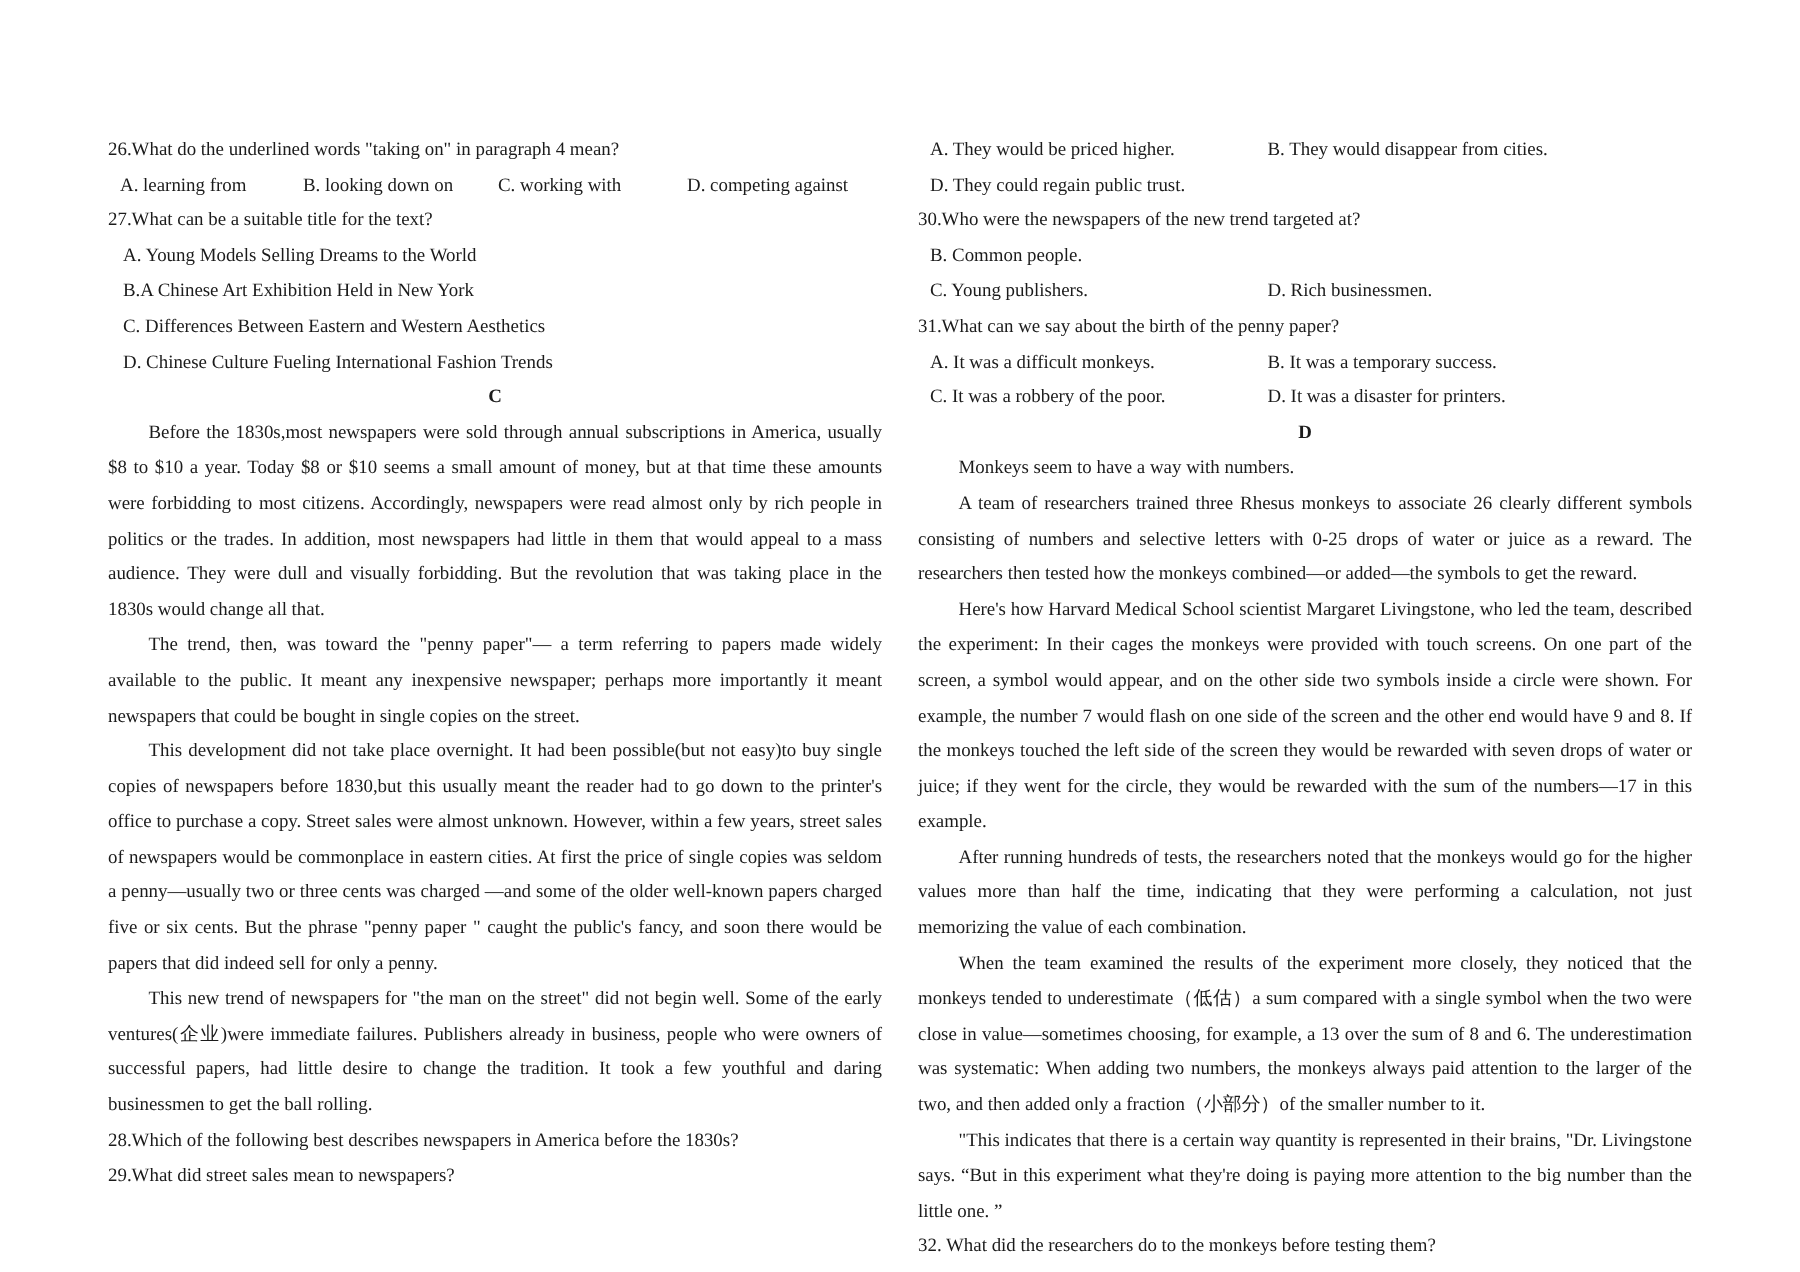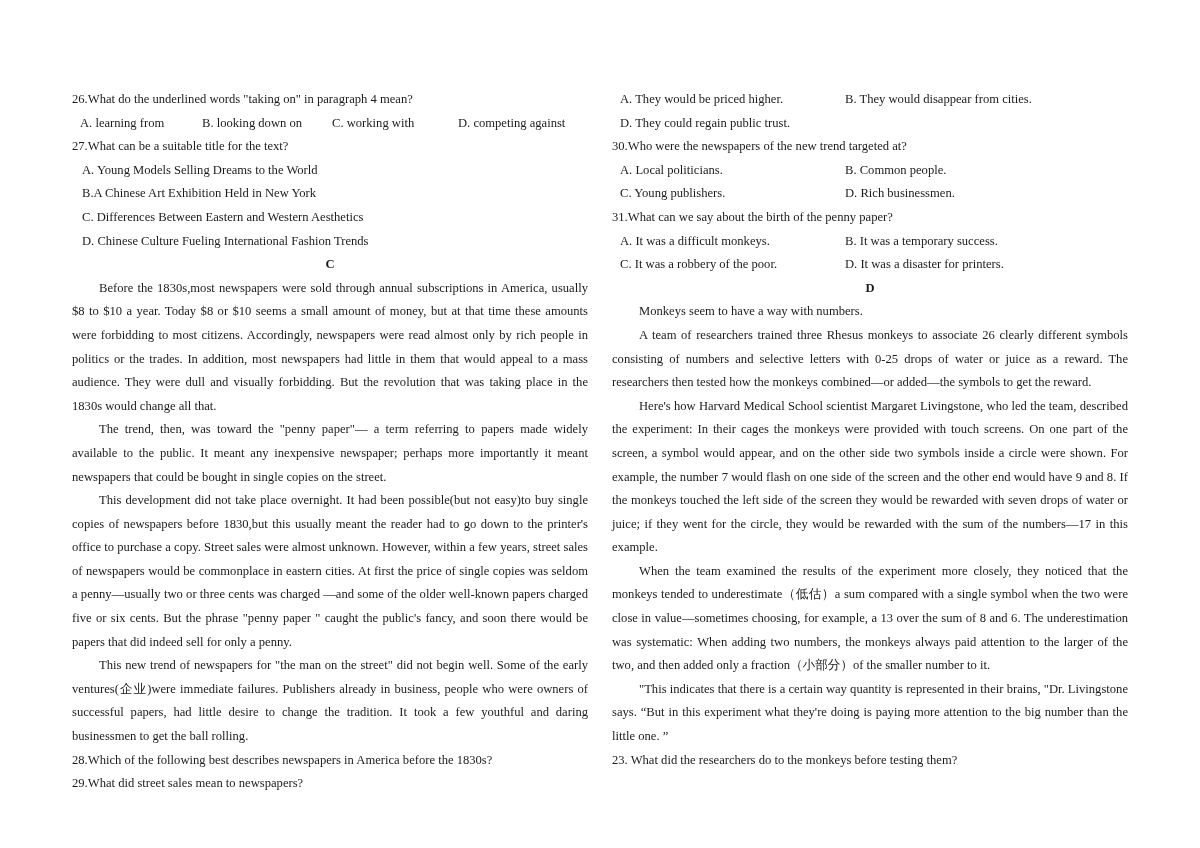"A. Local politicians." span.opt { html: <span>A. Local politicians.</span> -> none }
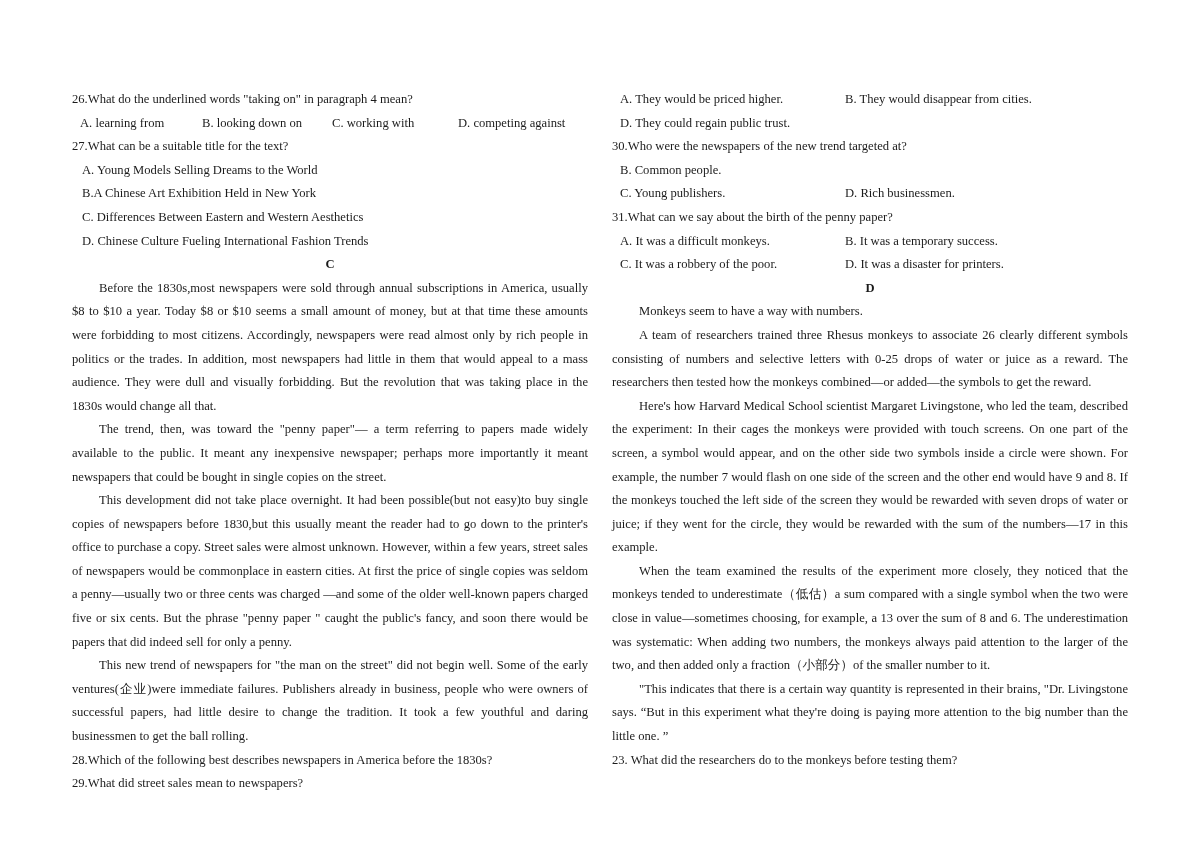"After running hundreds of tests," p.par { html: none -> <p>After running hundreds of tests, the researchers noted that the monkeys would go for the higher values more than half the time, indicating that they were performing a calculation, not just memorizing the value of each combination.</p> }
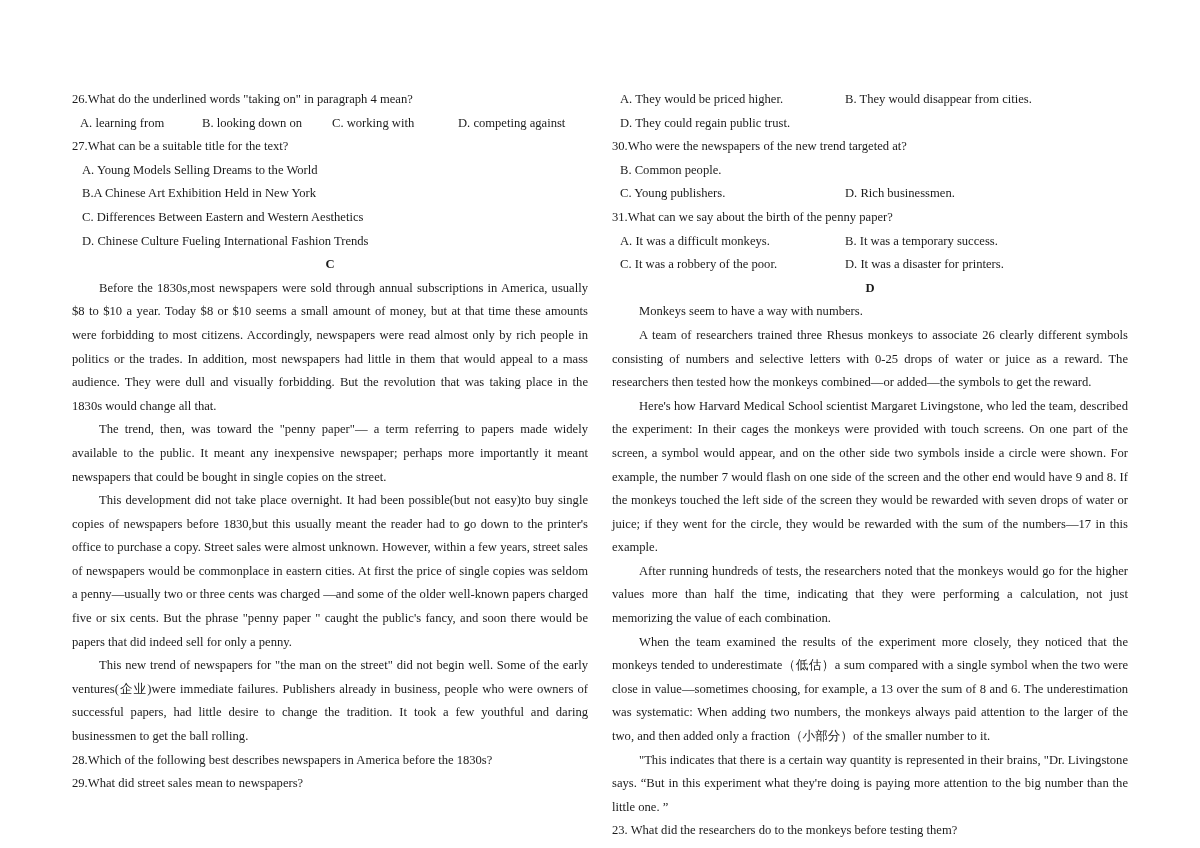"23. What did the researchers" div.q-text { text: 23 -> 32 }
